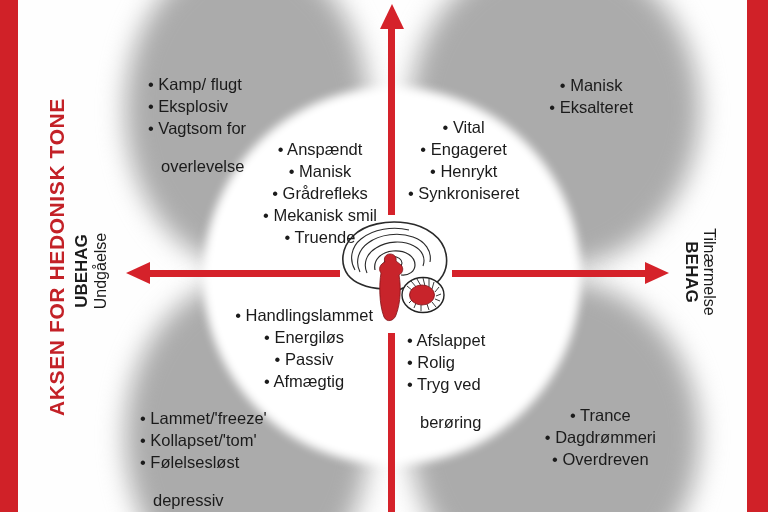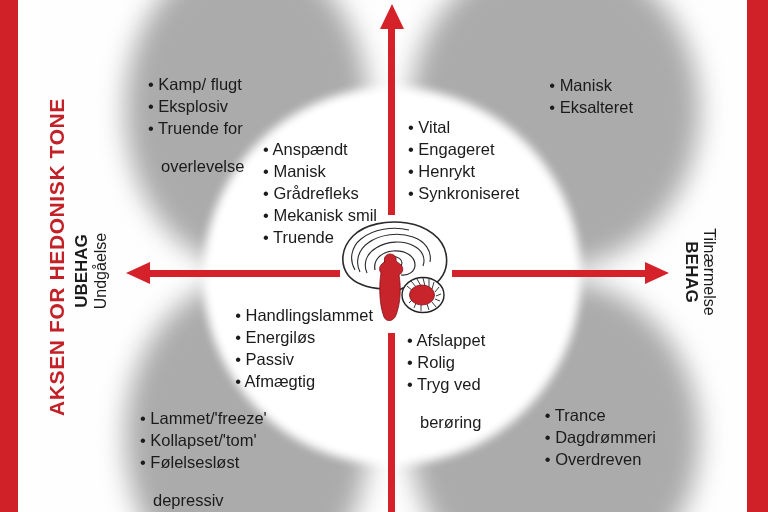"• Manisk" .list.right { text-align: left -> center }
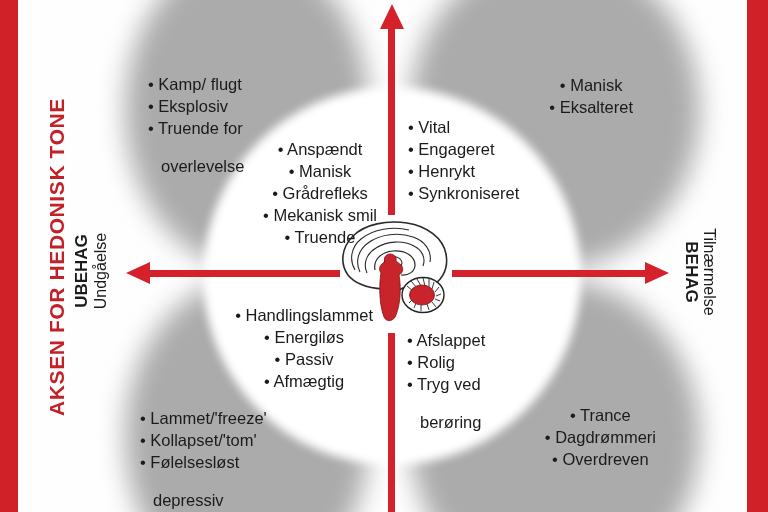"• Truende for" div { text: Truende -> Vagtsom }
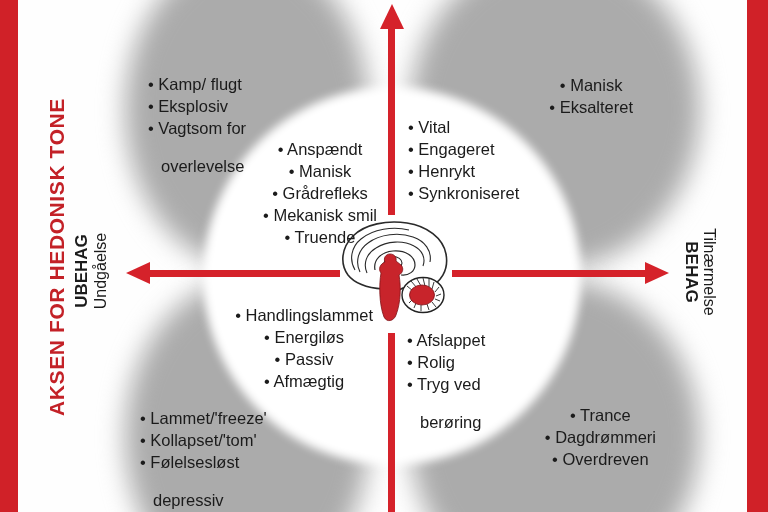"• Vital" #q-inner-tr { text-align: none -> center }
